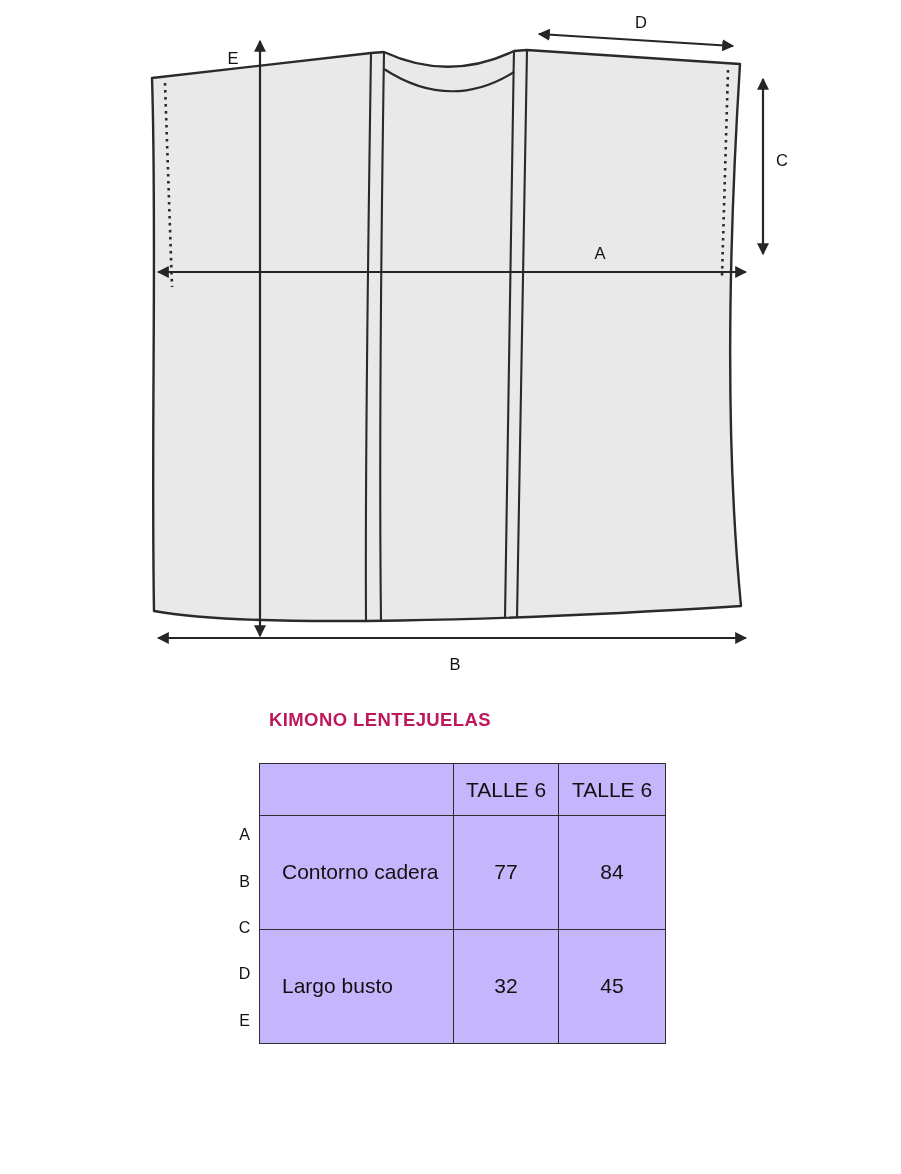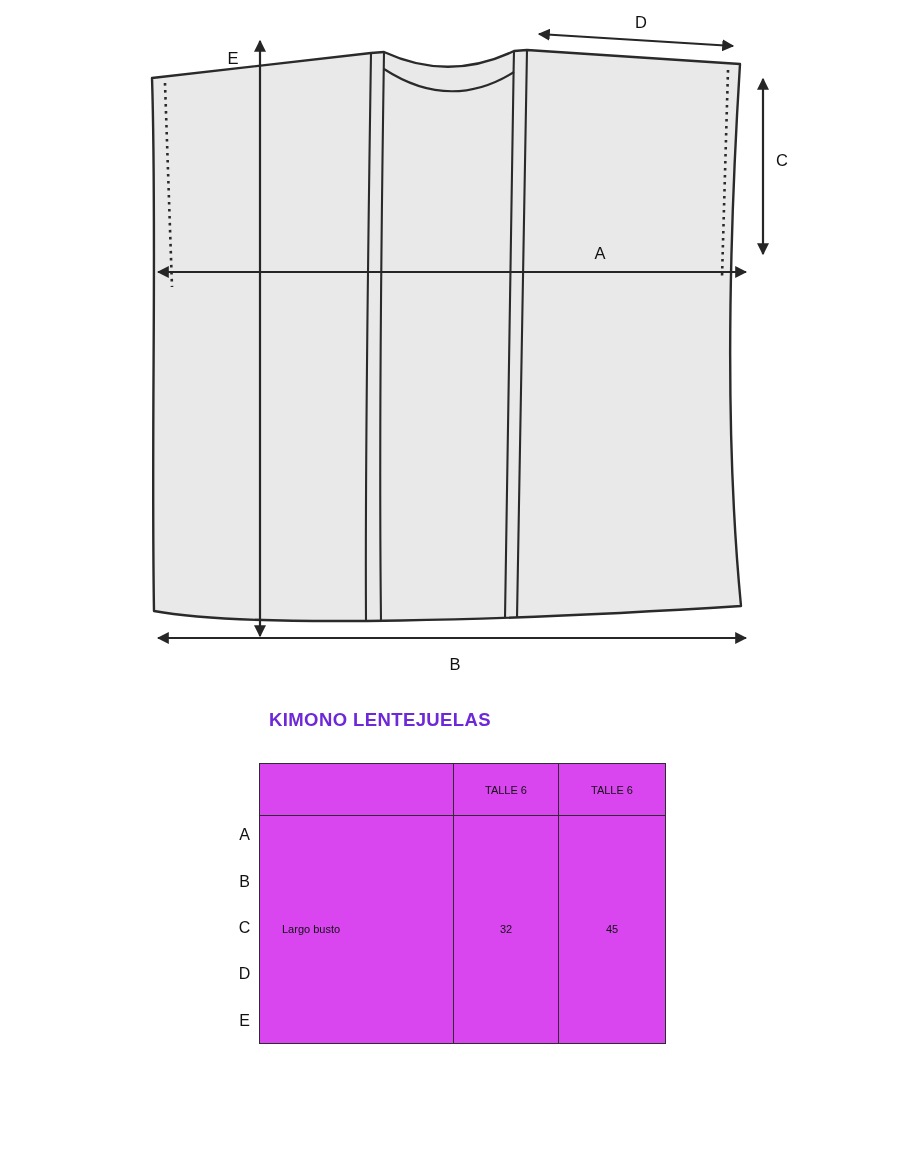"KIMONO LENTEJUELAS" .page-title { color: #6d28d9 -> #be185d }
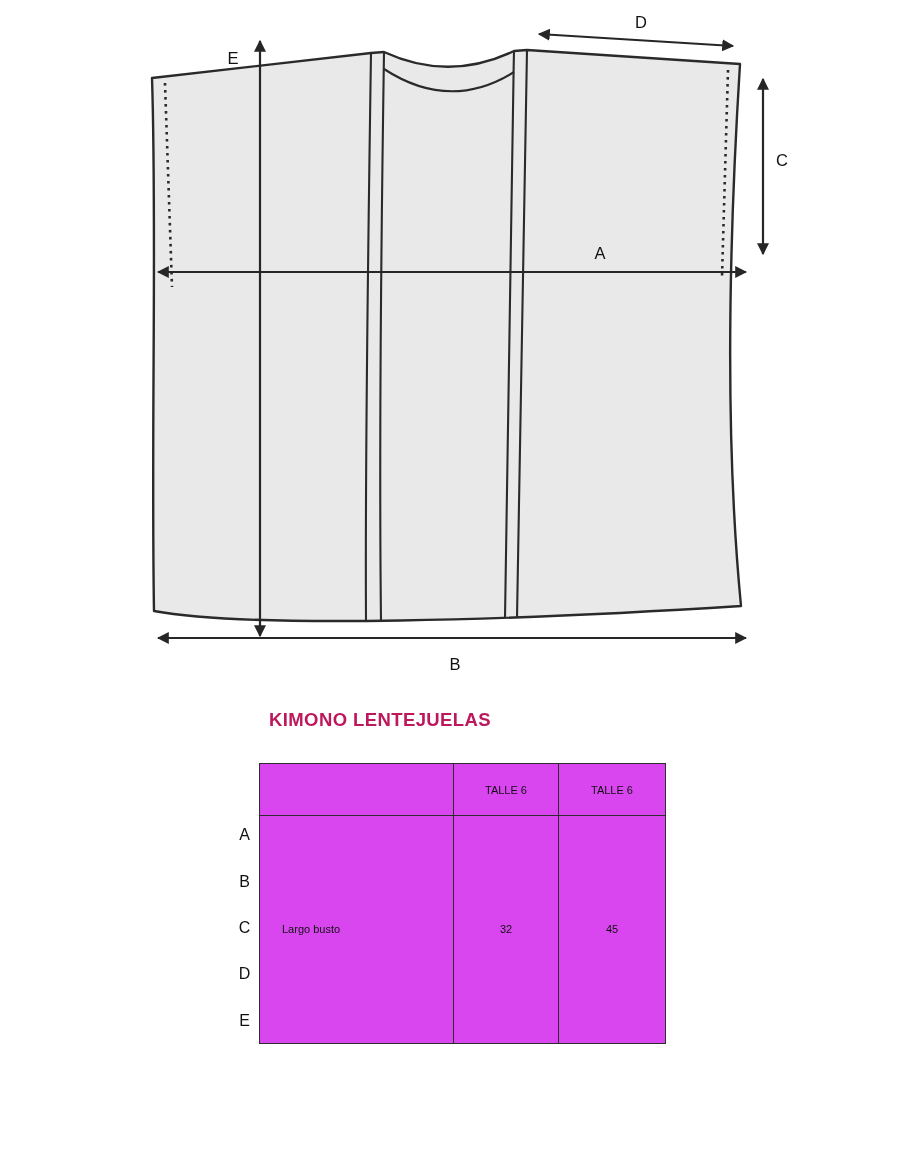"TALLE 6" .size-table th, .size-table td { background: #d946ef -> #c4b5fd; font-size: 11px -> 21px }
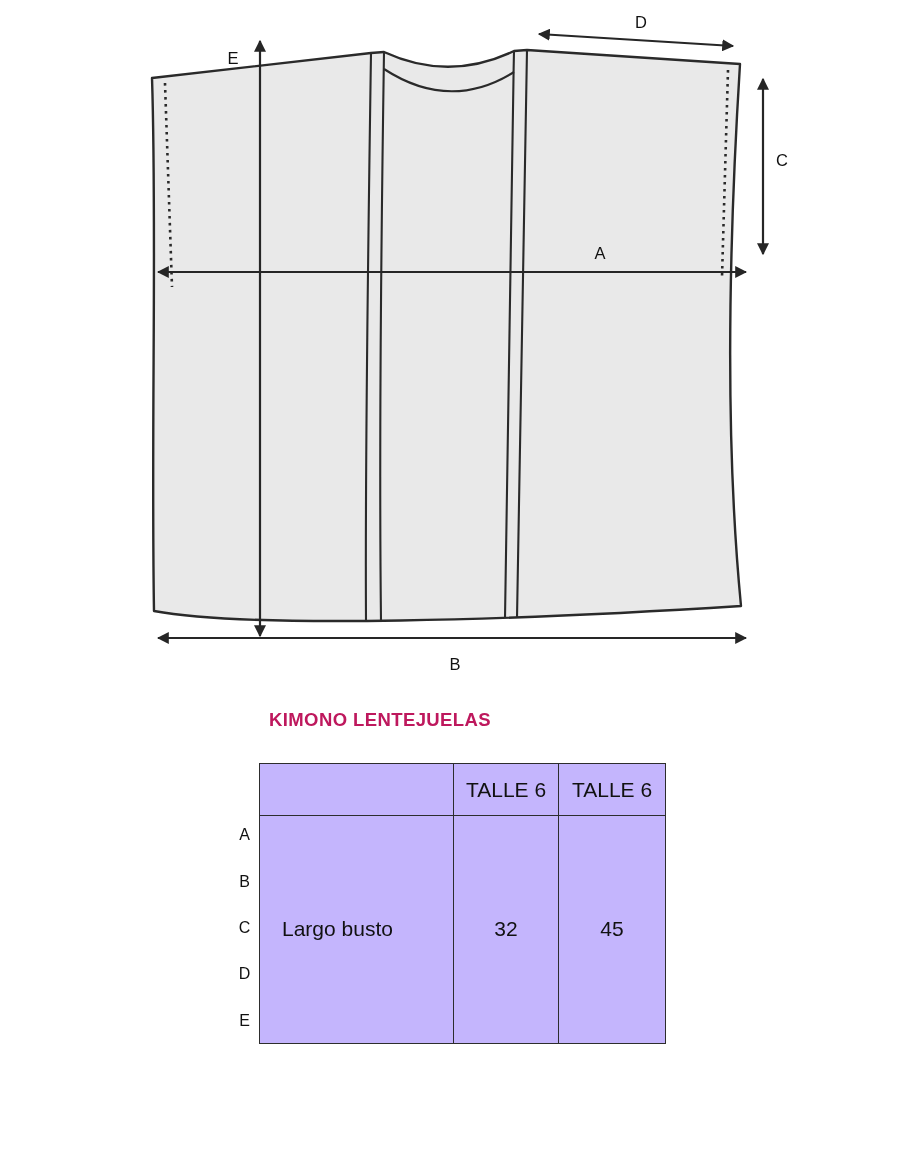"Contorno cadera" tr { html: none -> <tr> <td>Contorno cadera</td> <td>77</td> <td>84</td> </tr> }
